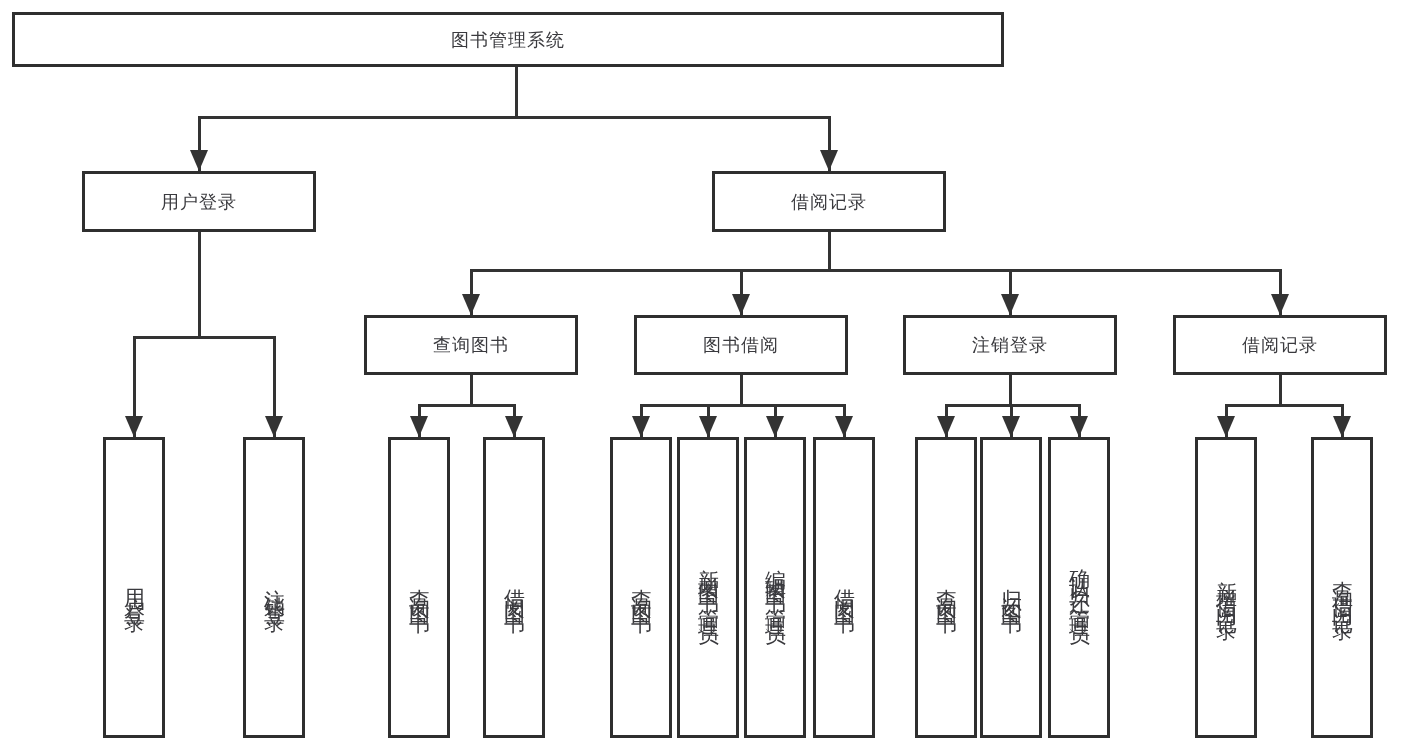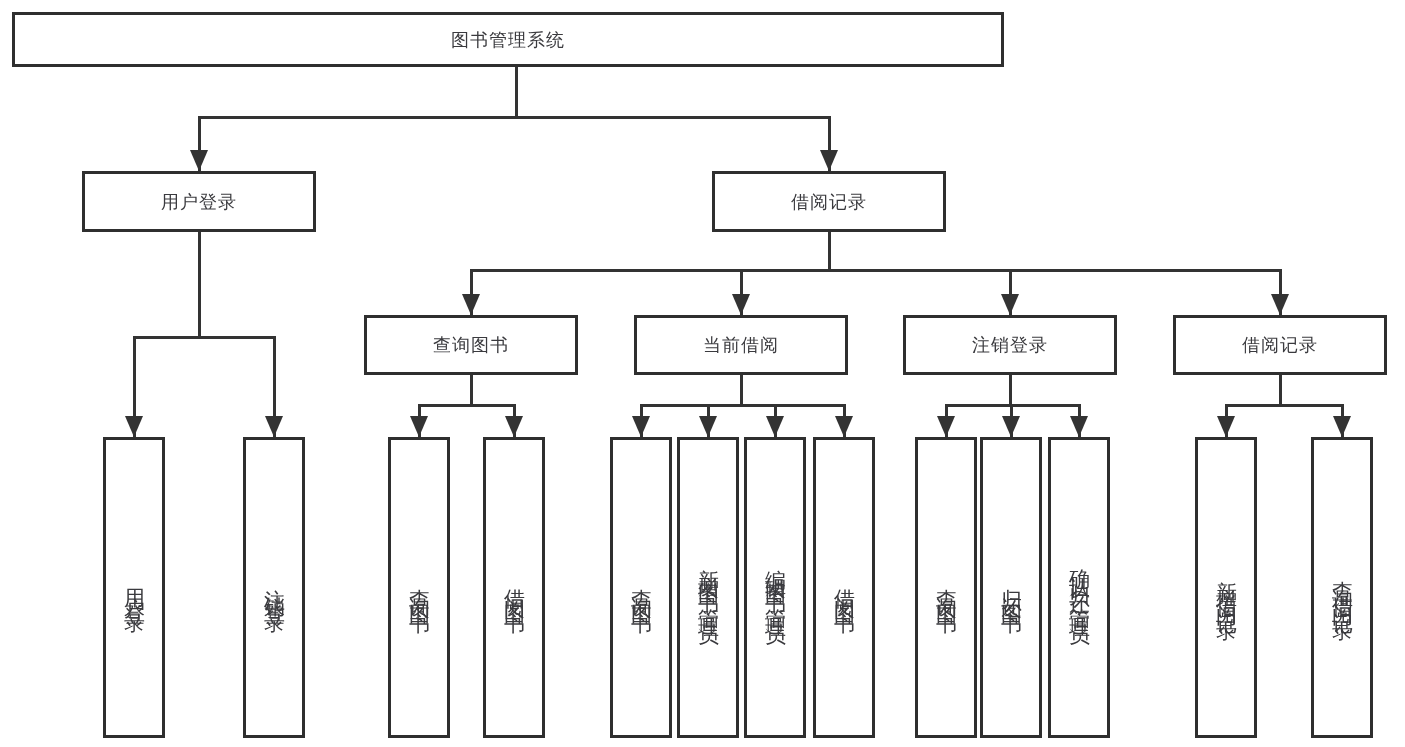"当前借阅" span { text: 当前 -> 图书 }
